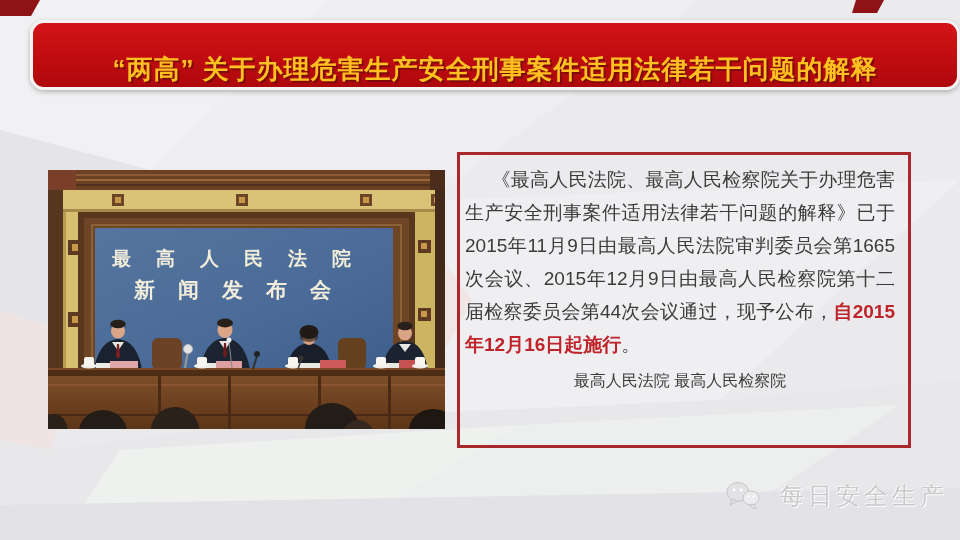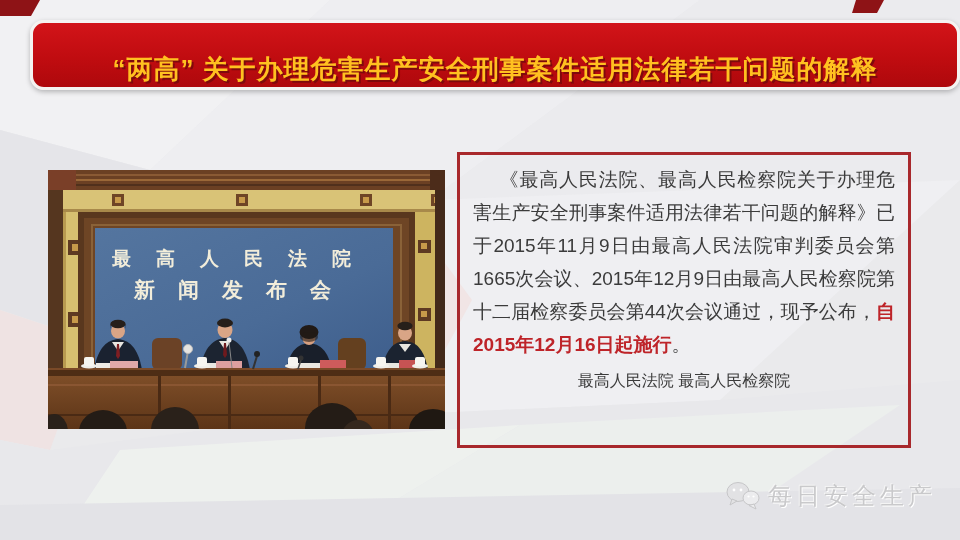"《最高人民法院、最高人民检察院关于办理危害生产安全刑事案件适用法律若干问题的解释" .announce-box { padding: 8px 13px 0 13px -> 8px 13px 0 5px }
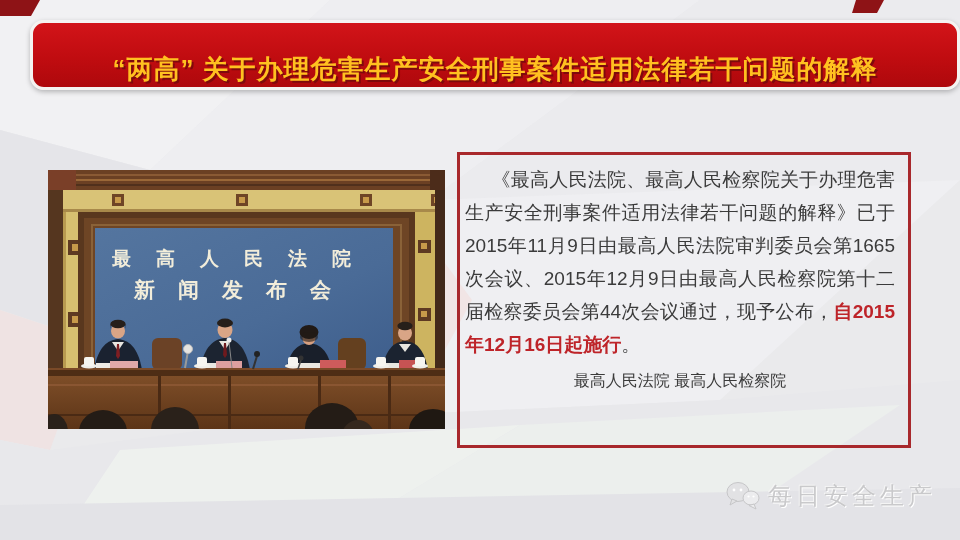"每日安全生产" .watermark { gap: 8px -> 20px }
